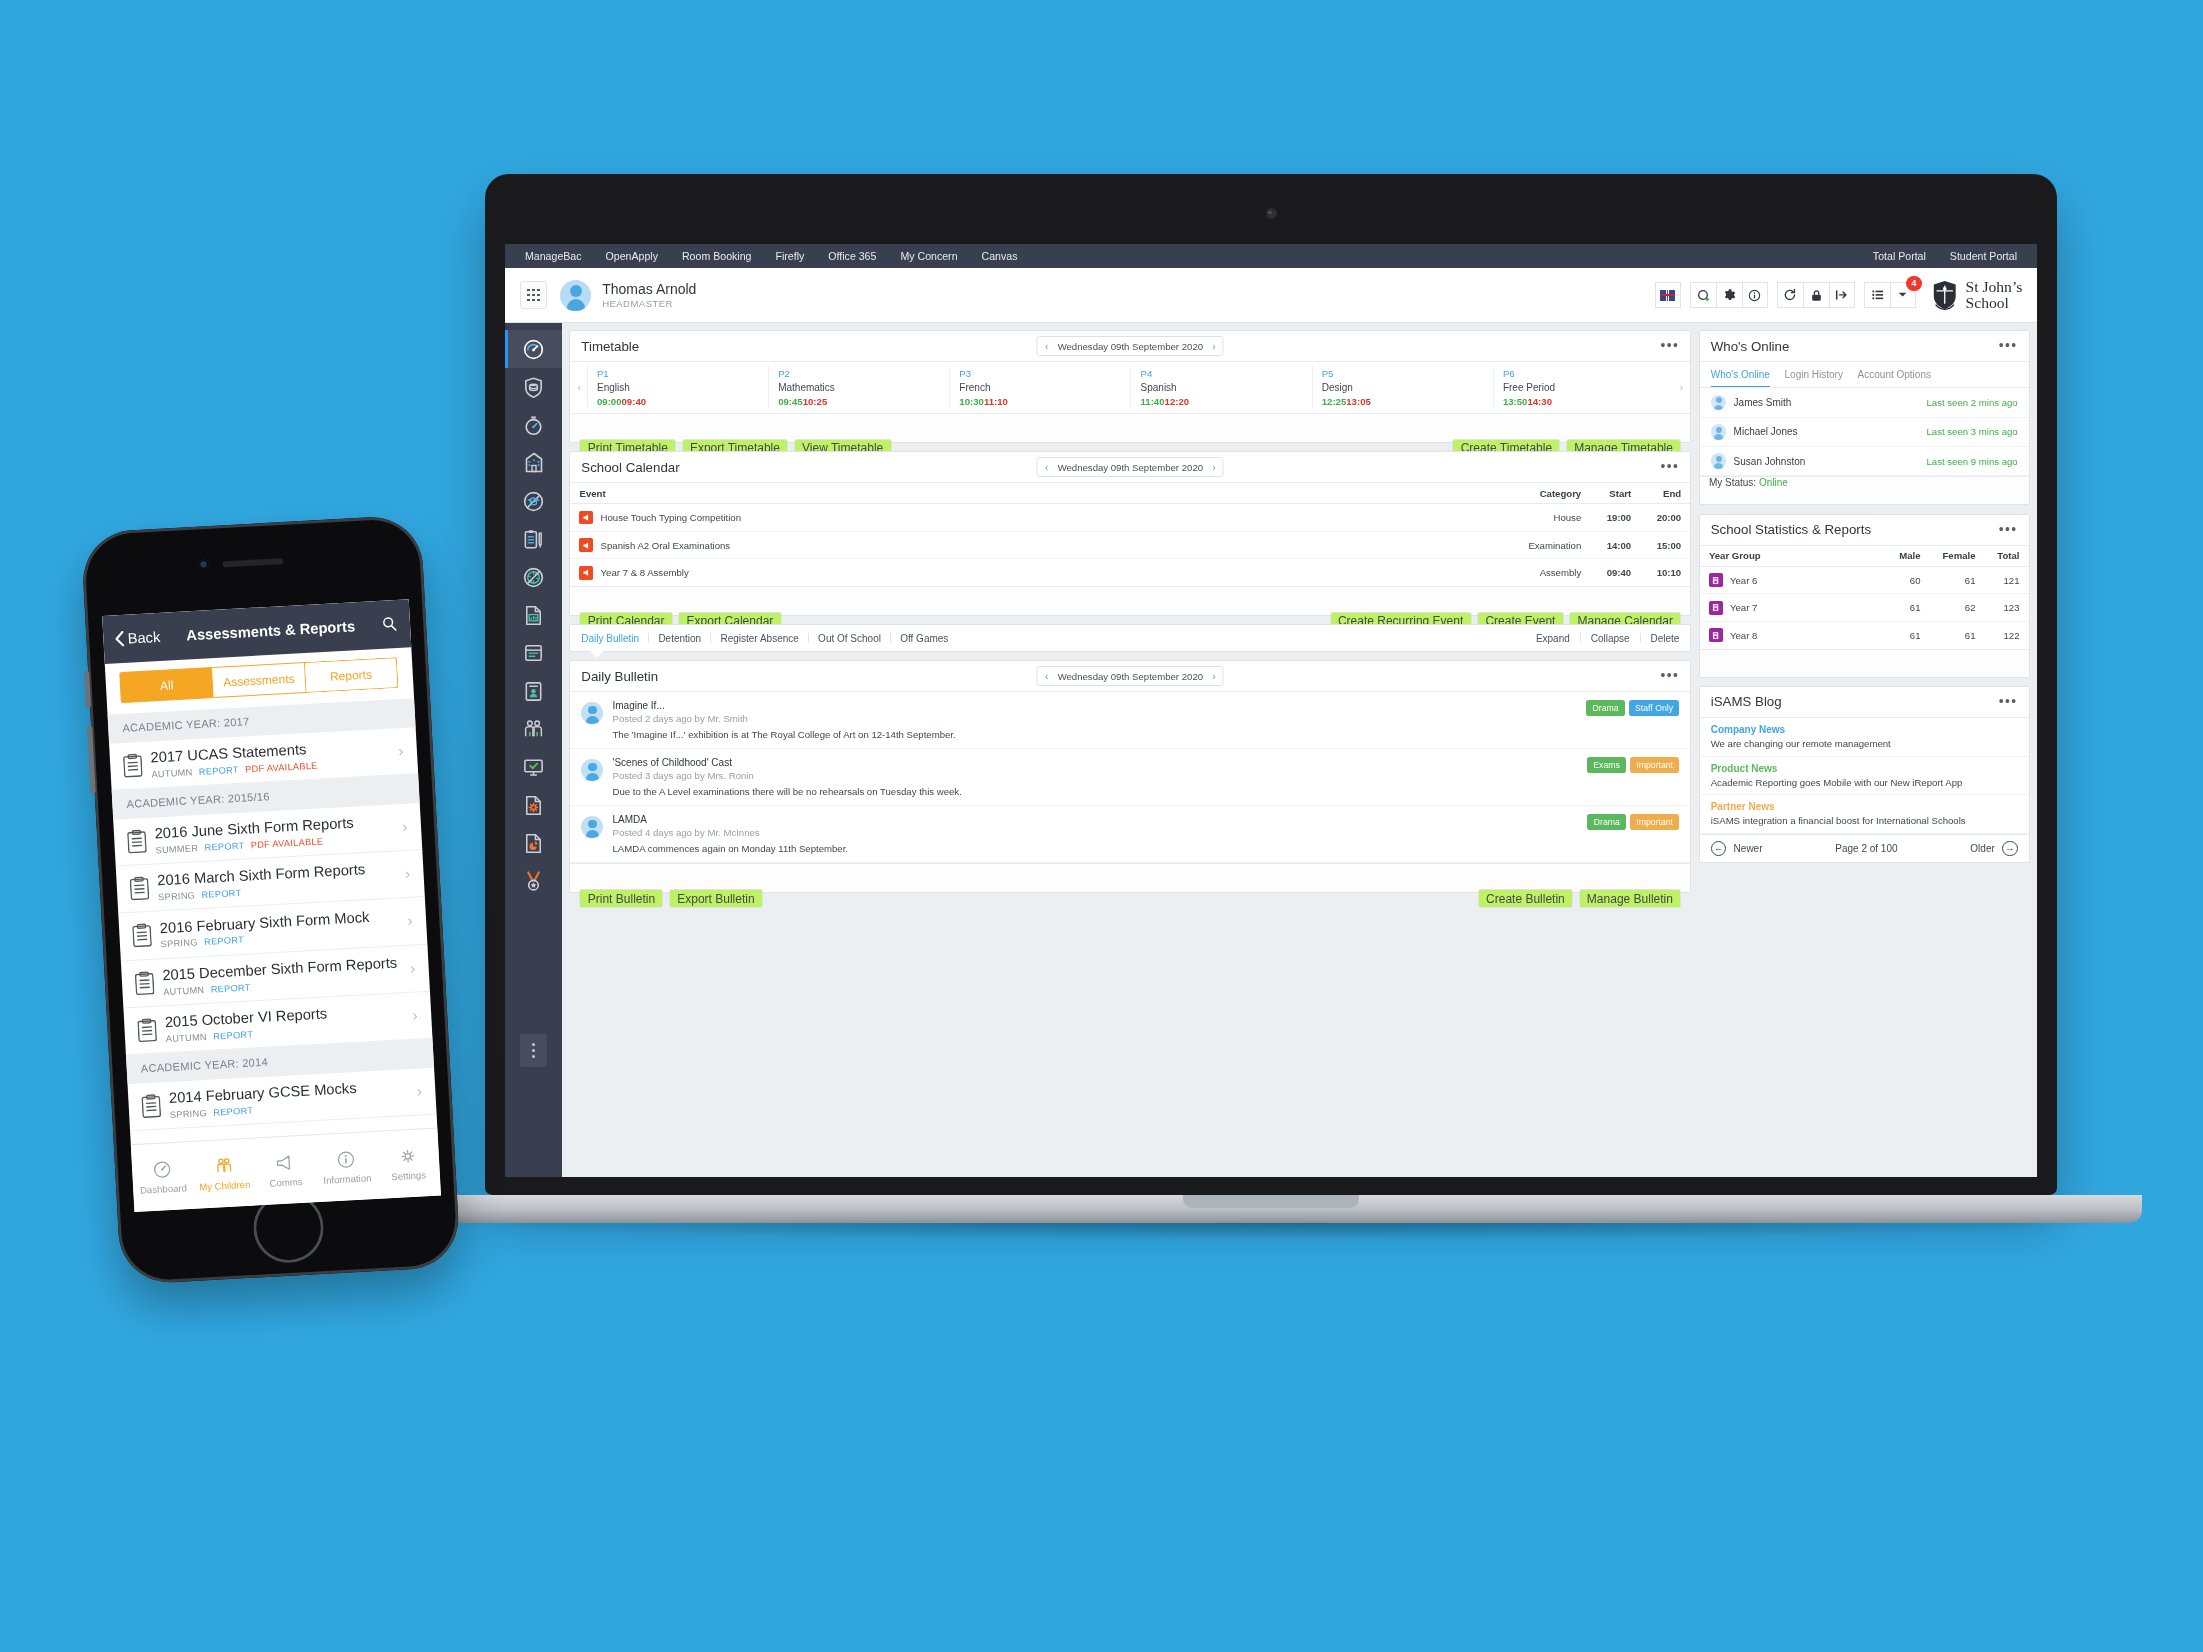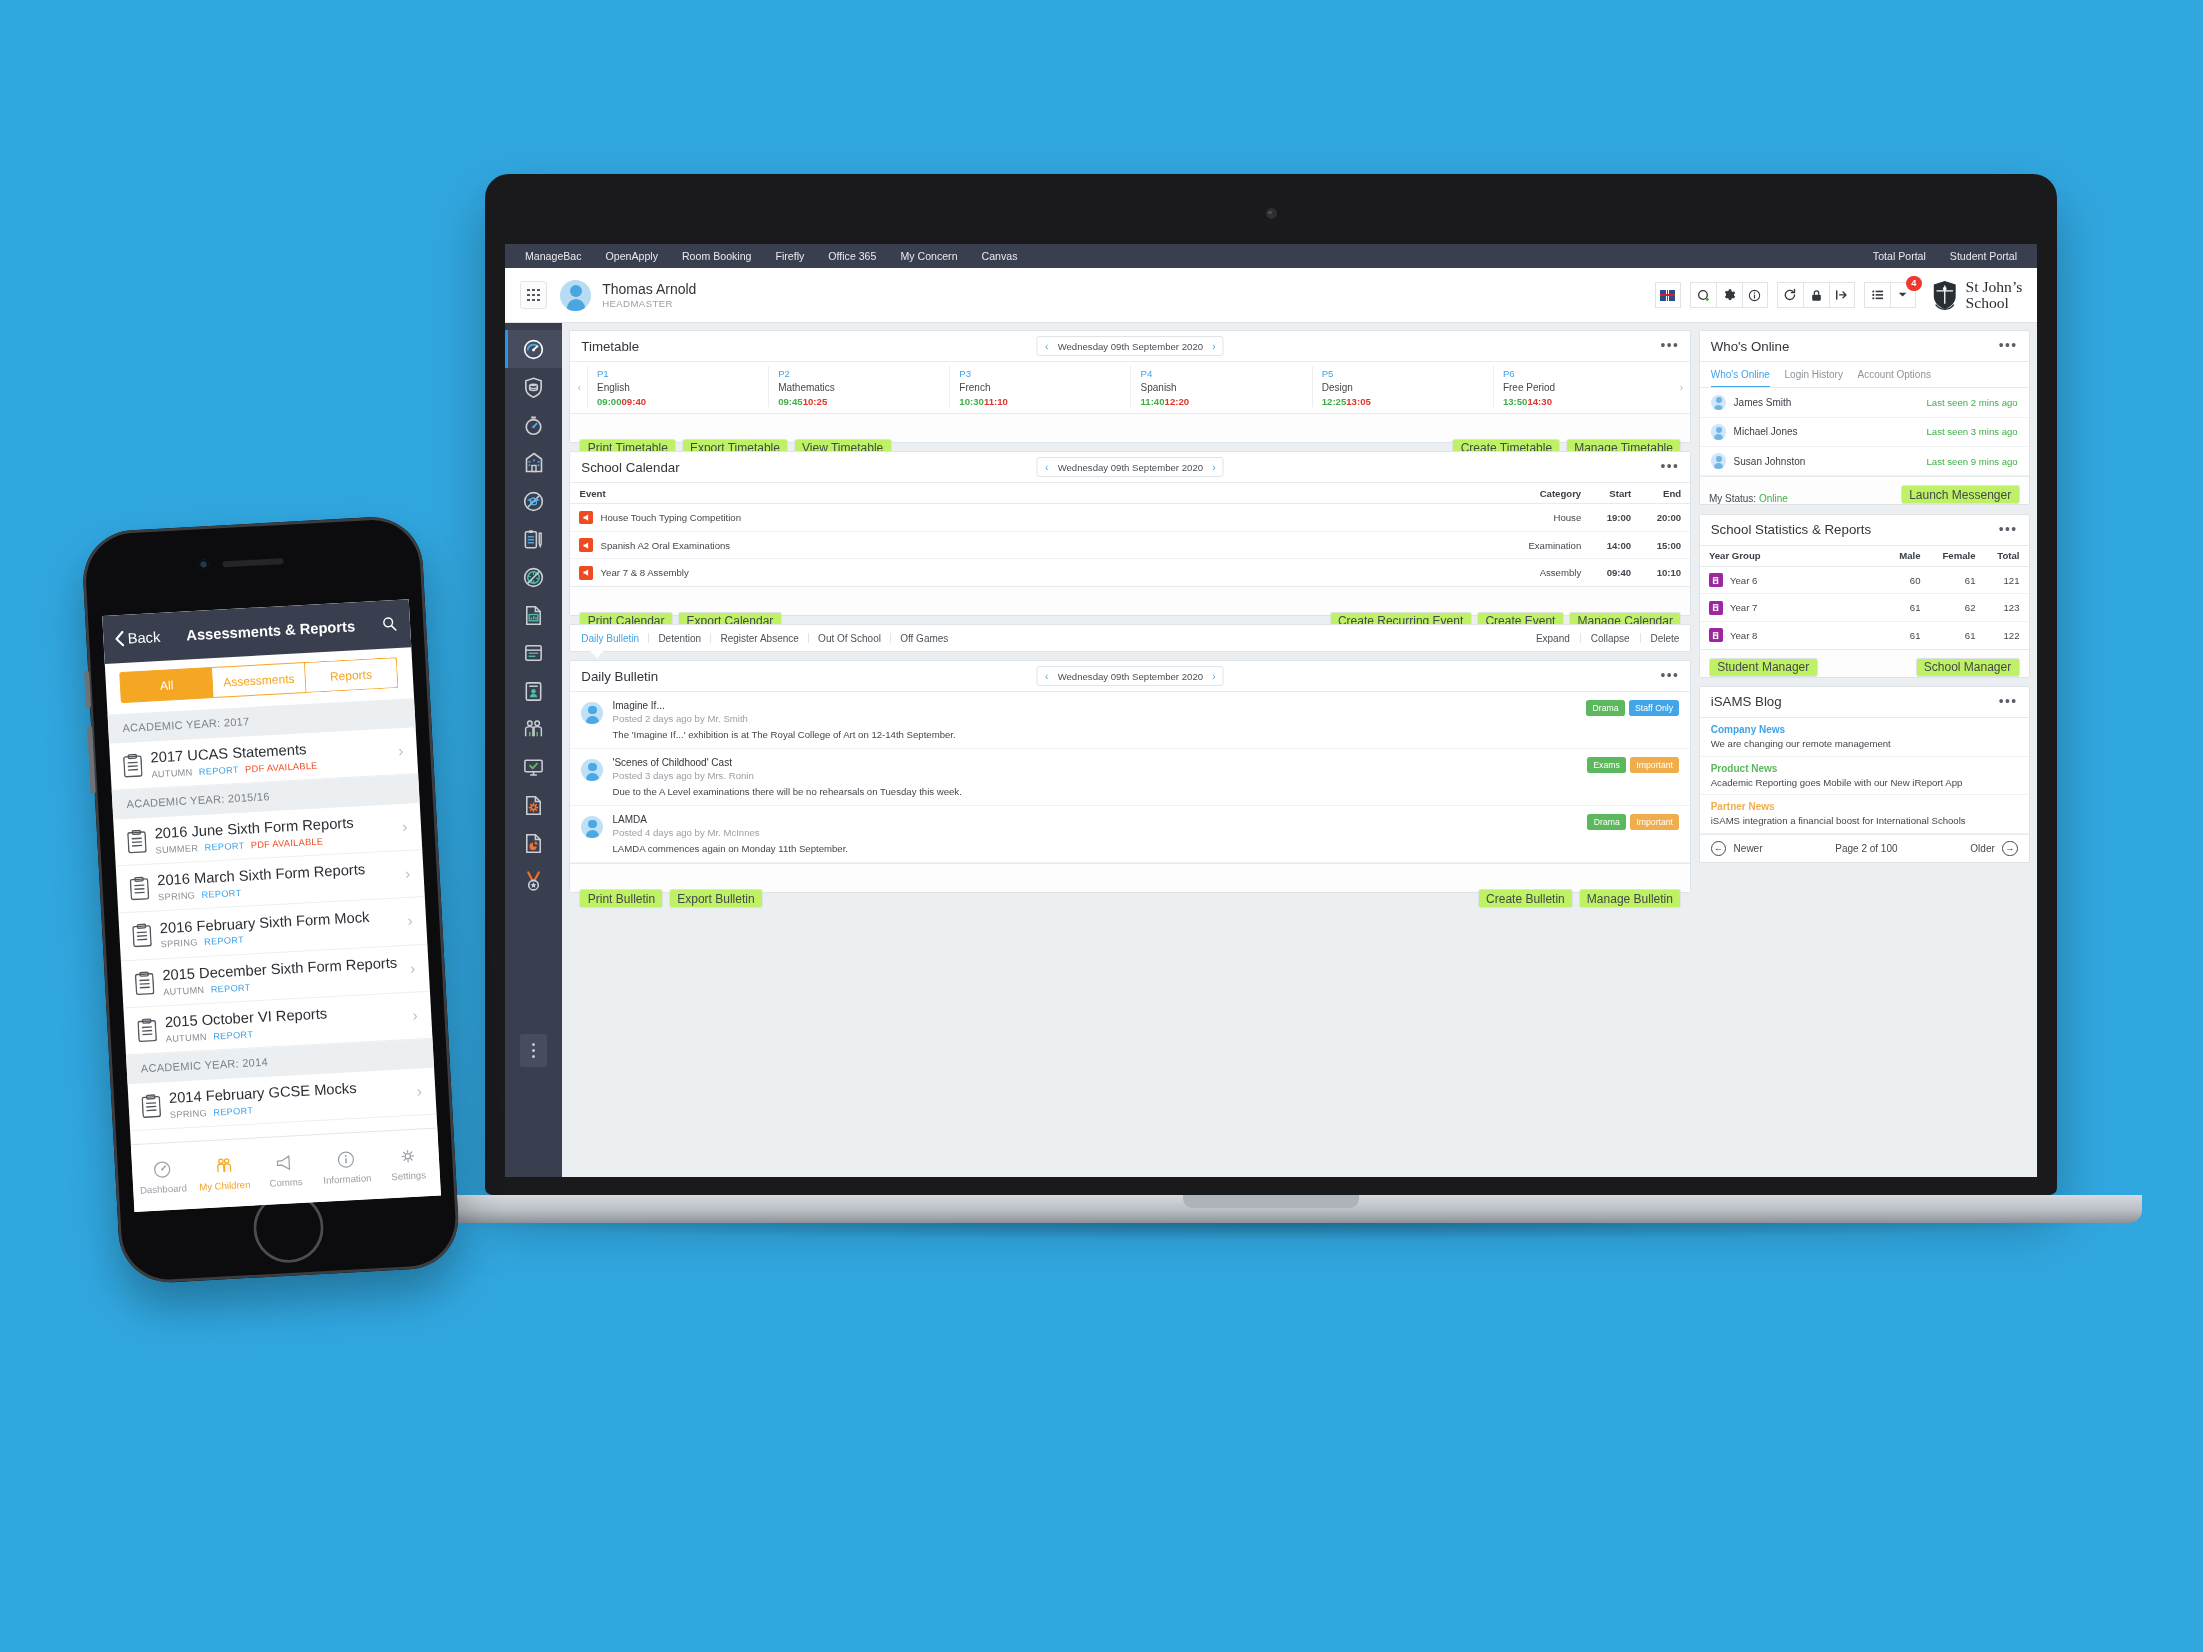"My Status: Online" .side-ft { align-items: flex-end -> flex-start }
